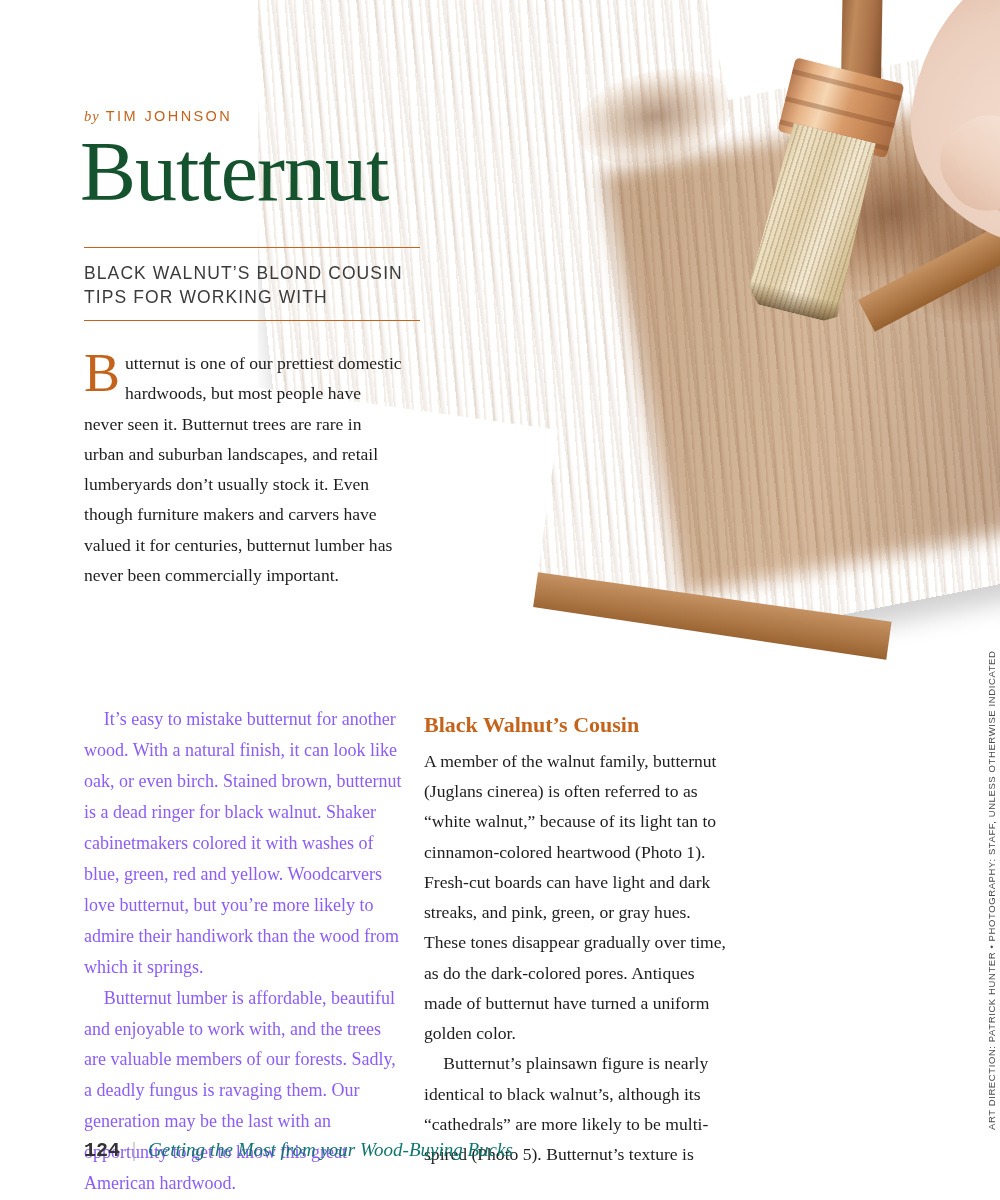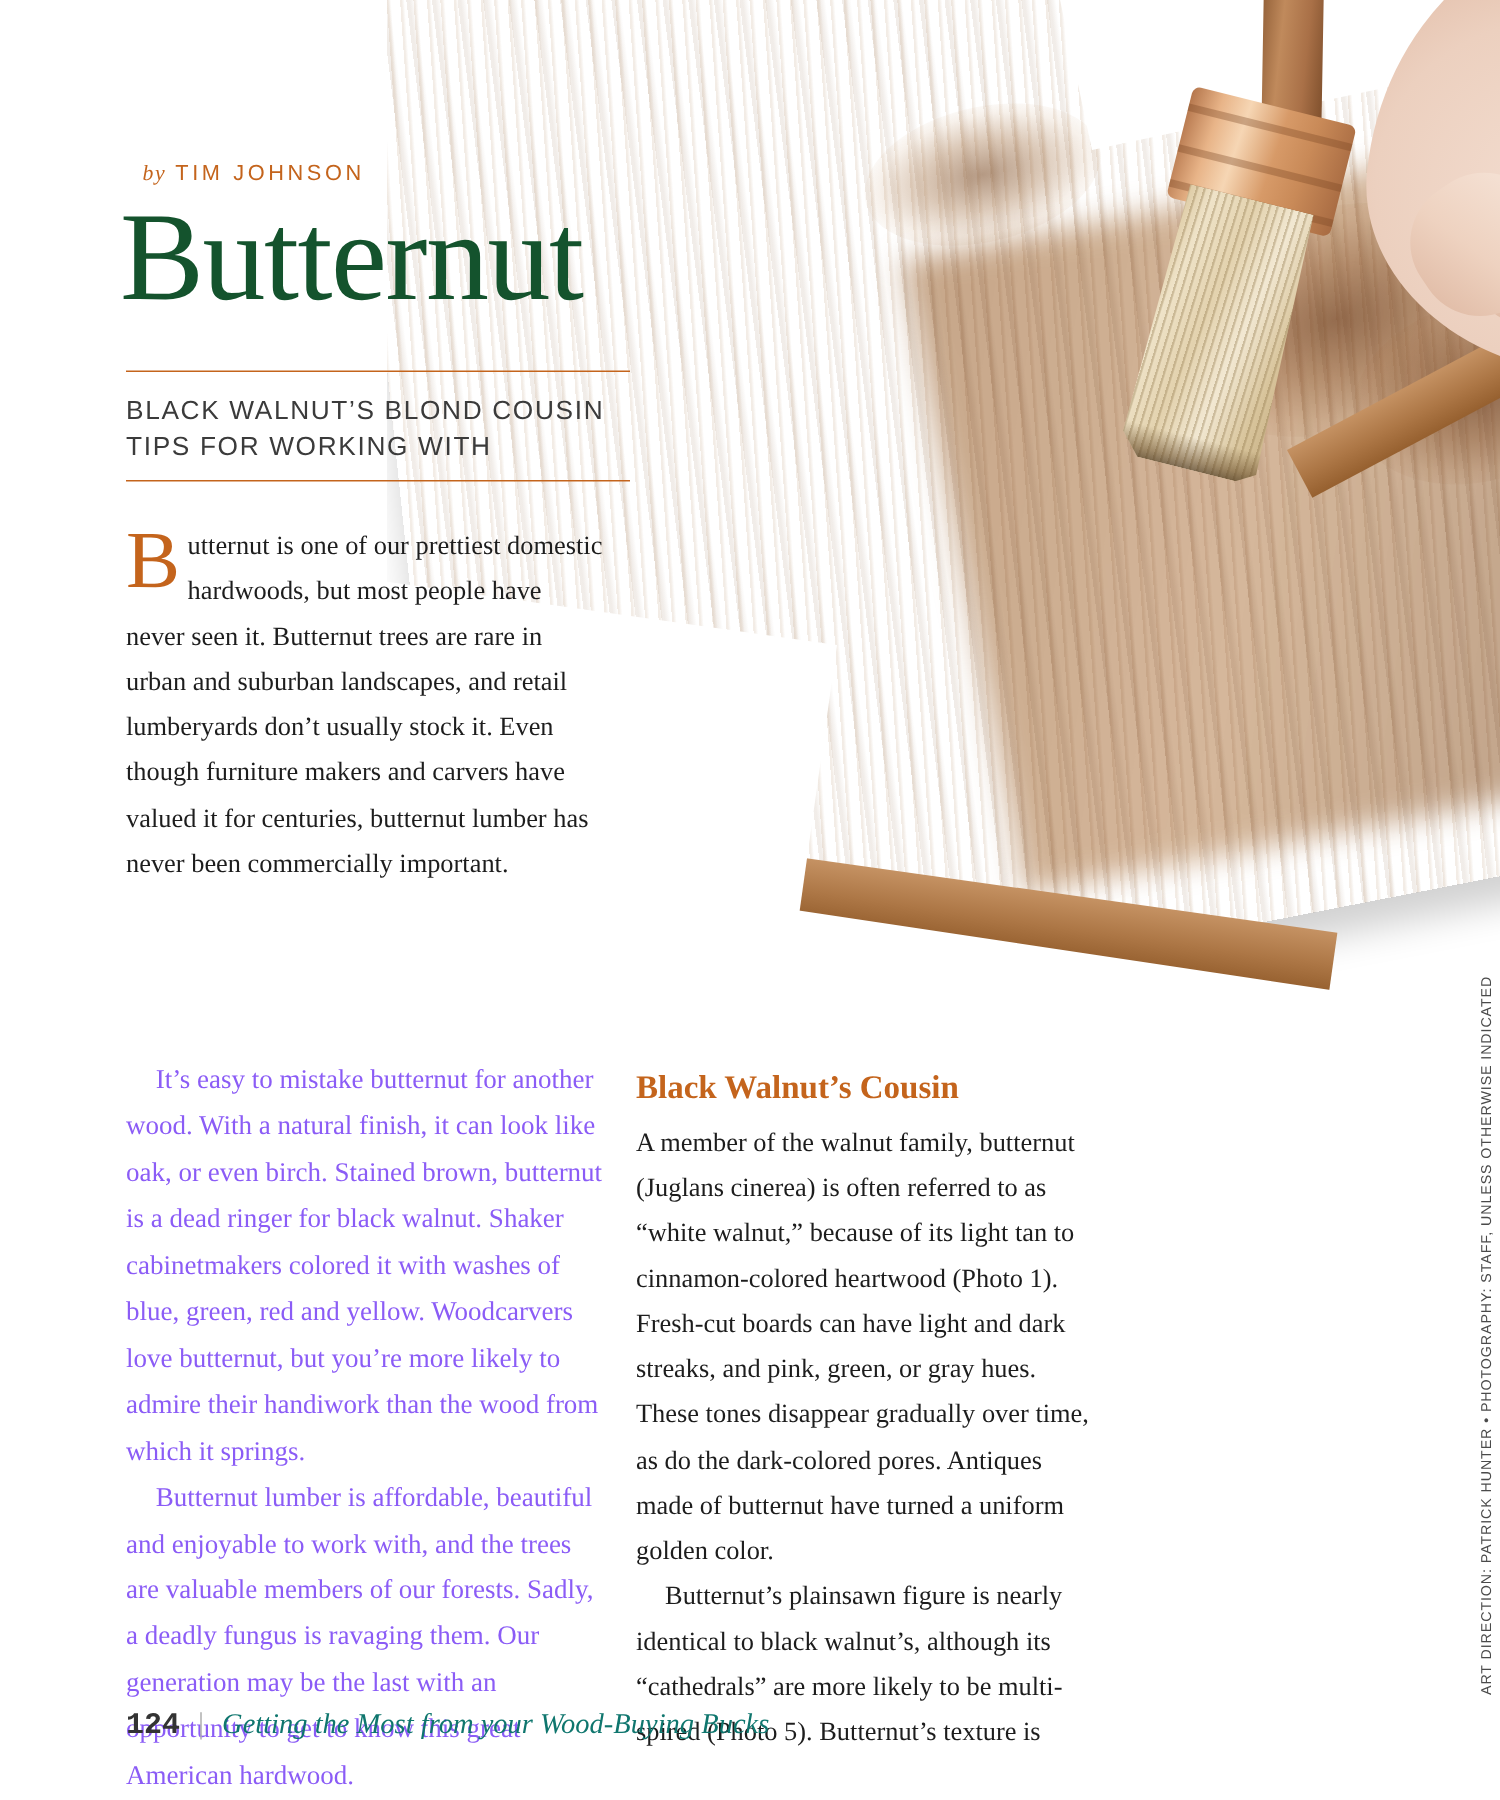"by TIM JOHNSON" .byline { left: 95px -> 84px }
